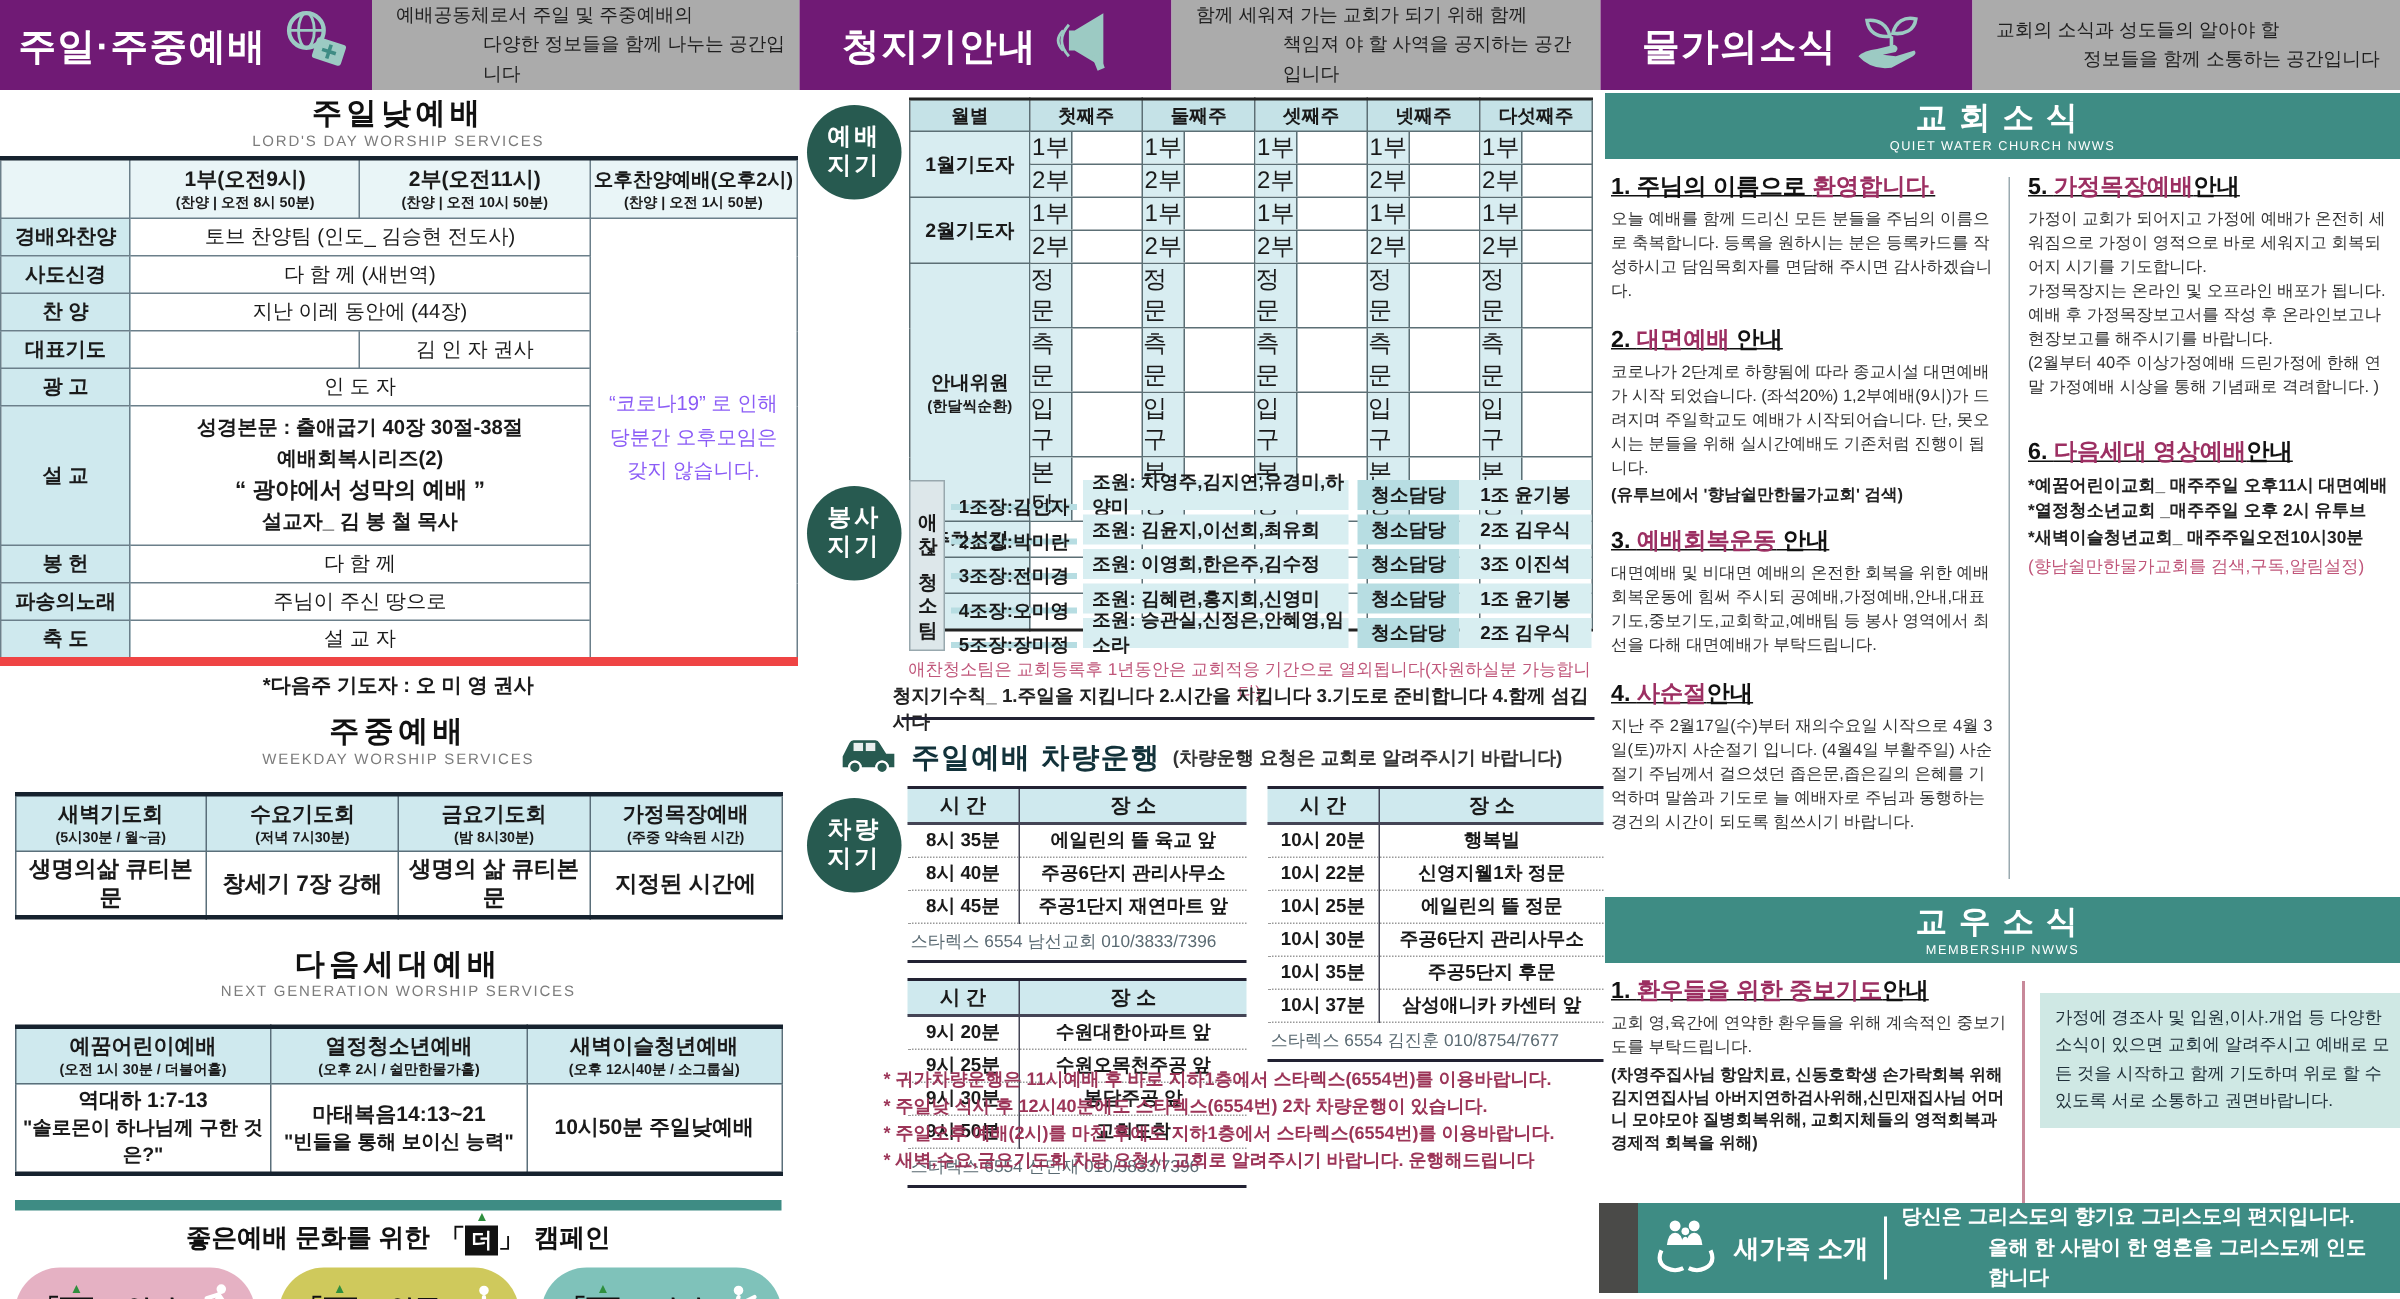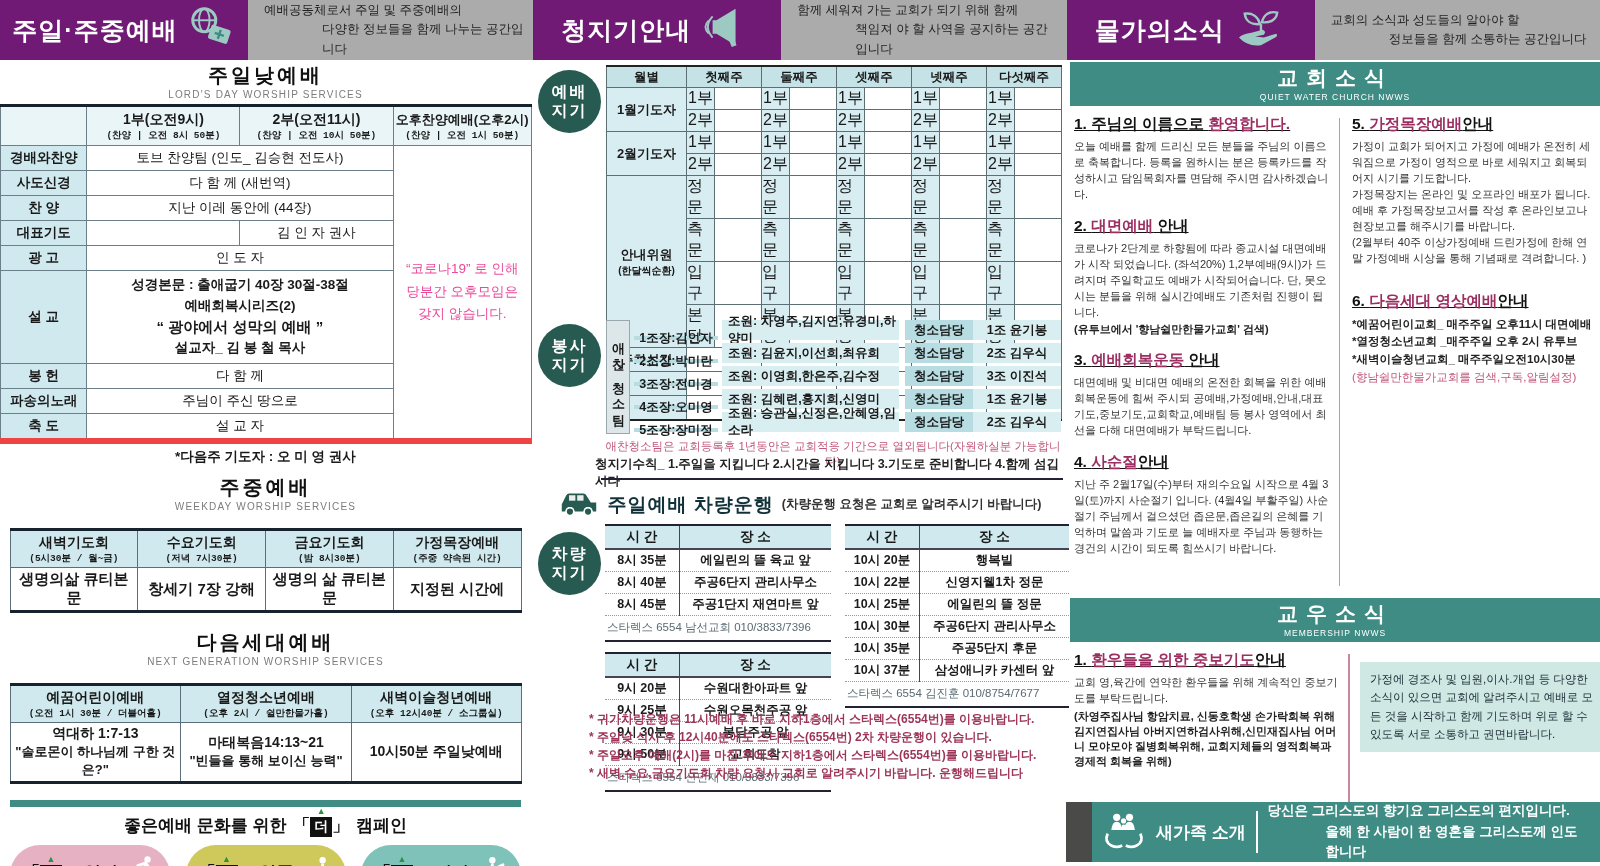"(찬양 | 오전 8시 50분)" .h-sub { font-family: Liberation Mono, monospace -> none }
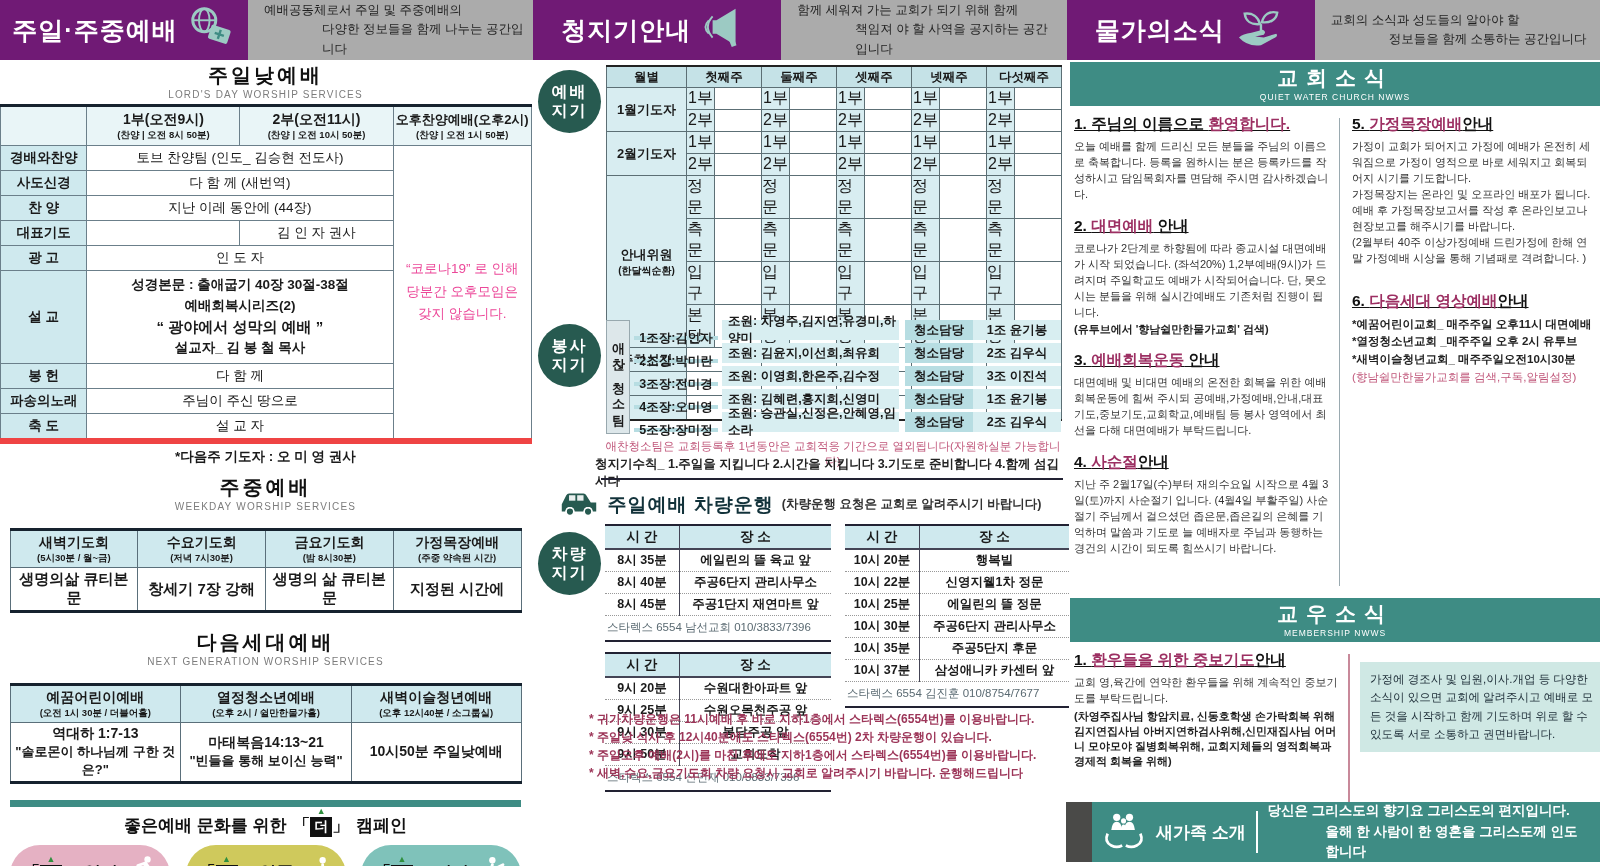"“코로나19” 로 인해" .pm-note { color: #ec4899 -> #8b5cf6 }
